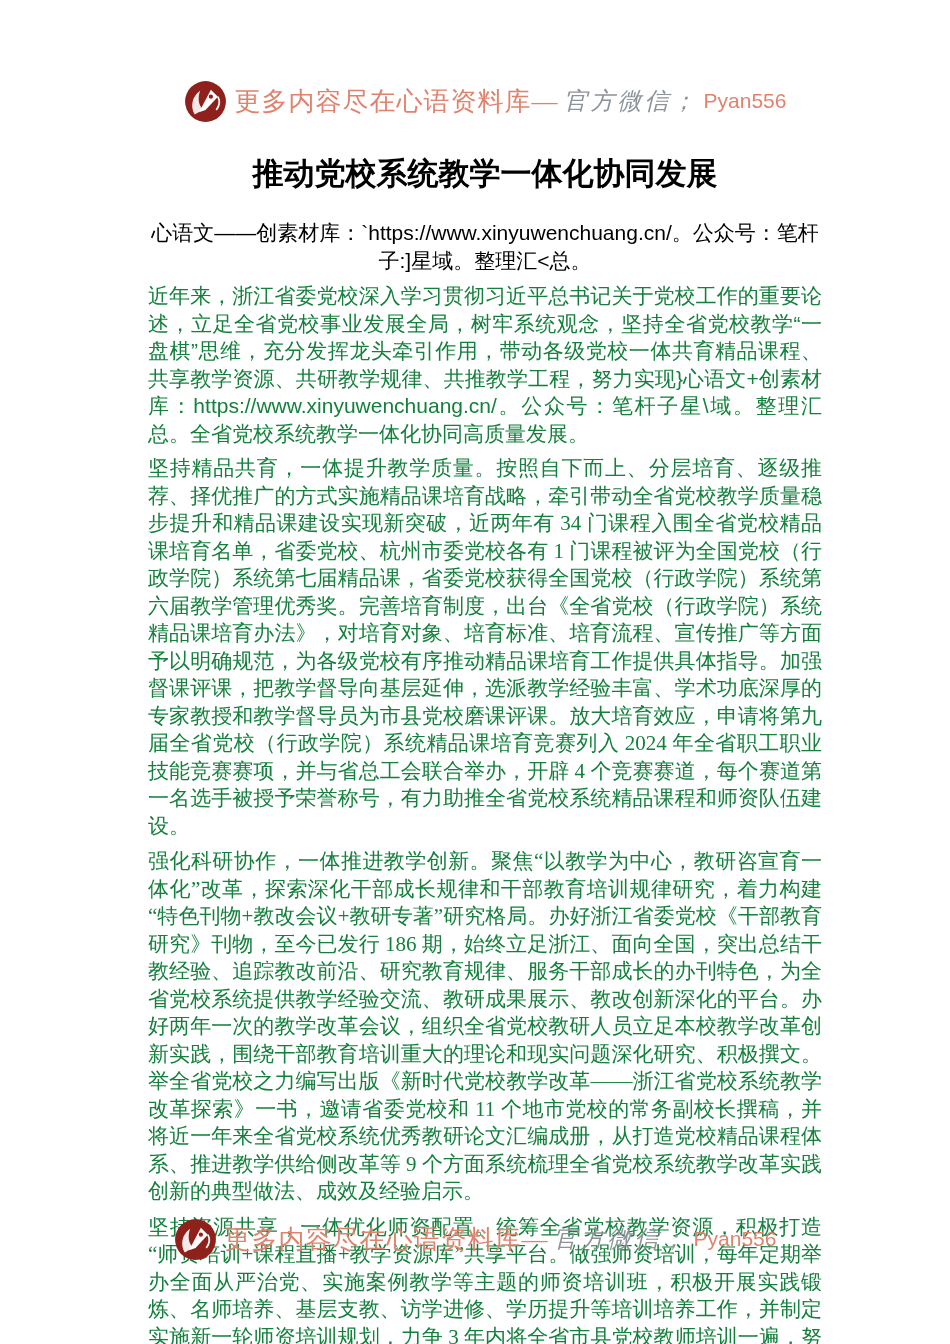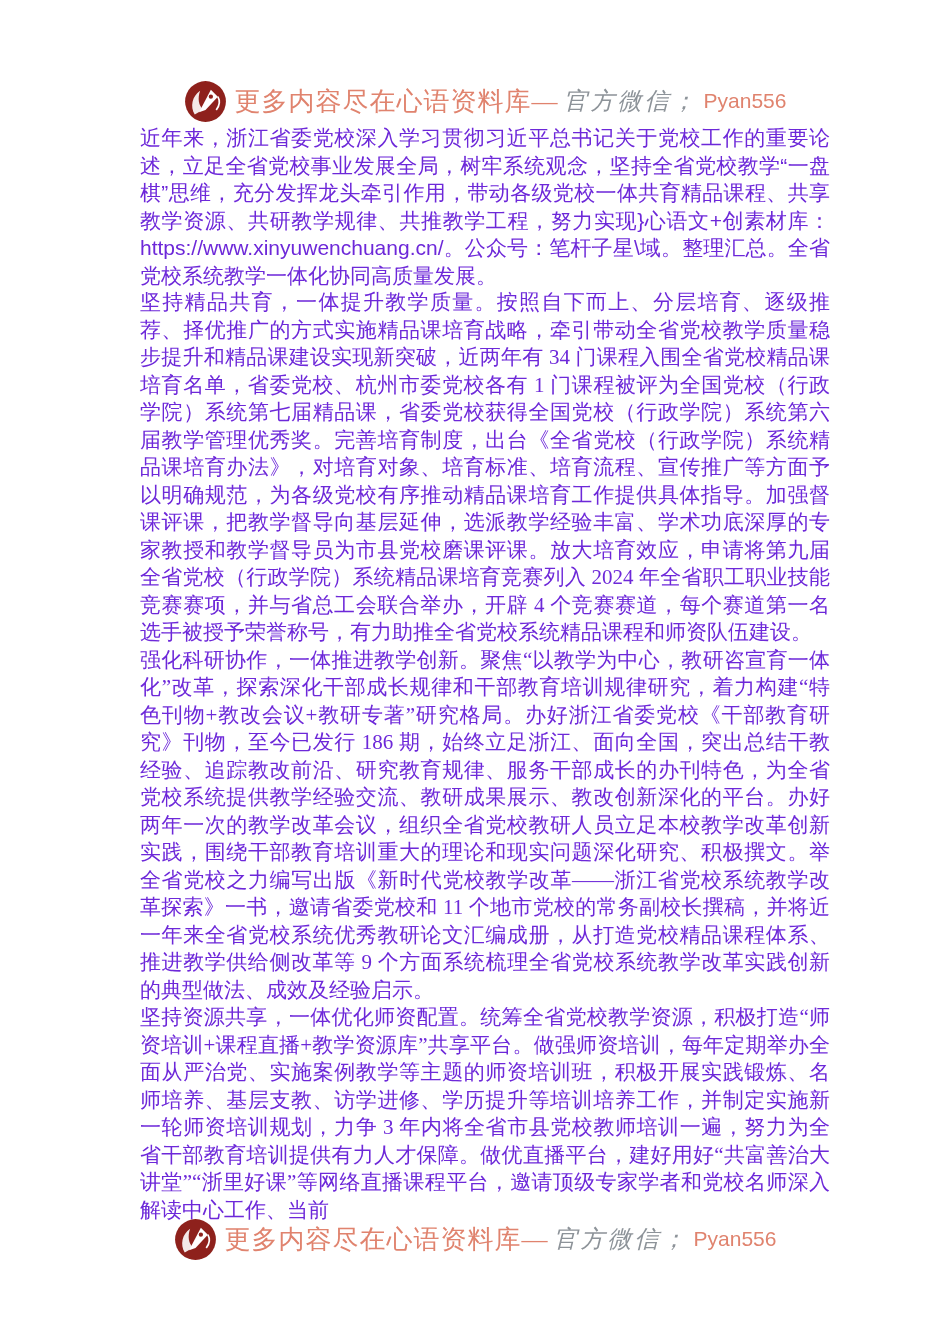"推动党校系统教学一体化协同发展" h1.doc-title { html: none -> <h1>推动党校系统教学一体化协同发展</h1> }
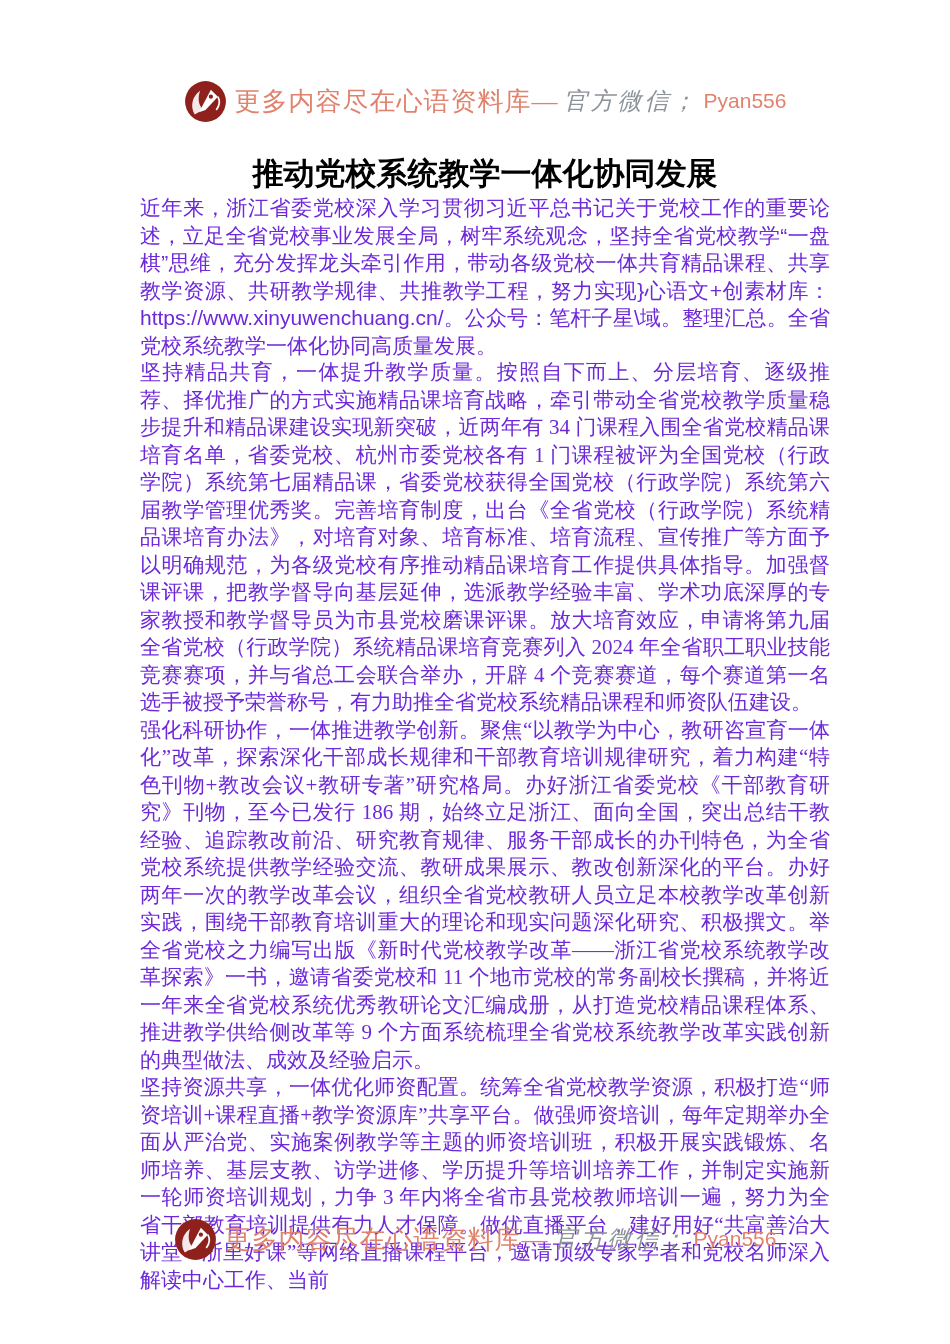"心语文——创素材库：`https://www.xinyuwenchuang.cn" p.source-note { html: none -> <p>心语文——创素材库：`https://www.xinyuwenchuang.cn/。公众号：笔杆子:]星域。整理汇&lt;总。</p> }
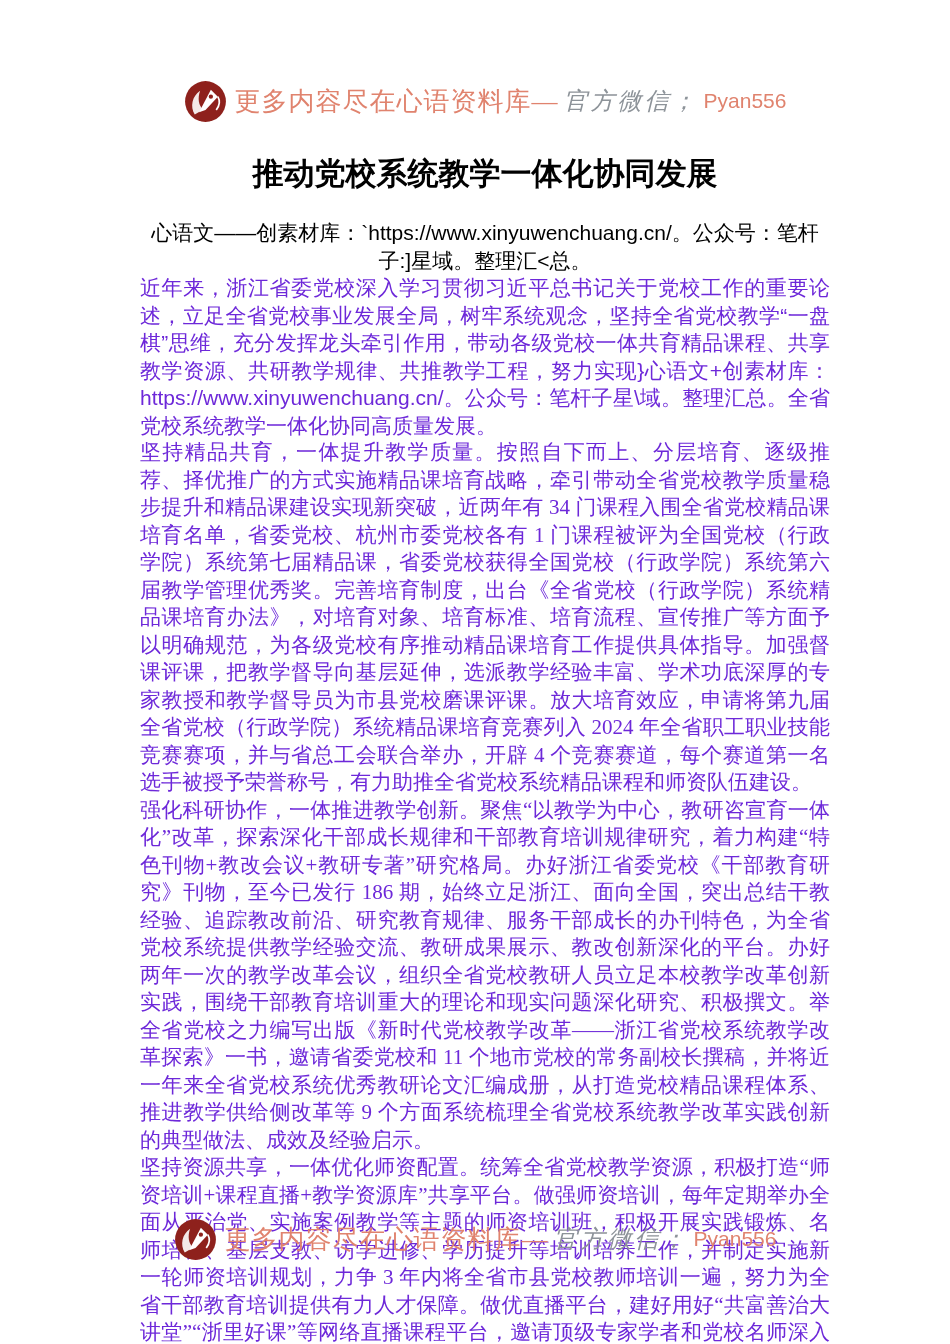"近年来，浙江省委党校深入学习贯彻习近平总书记关于党校工作的重要论述，立足全省党校" .para { color: #6d28d9 -> #15803d; margin: 0 -> 8px }
